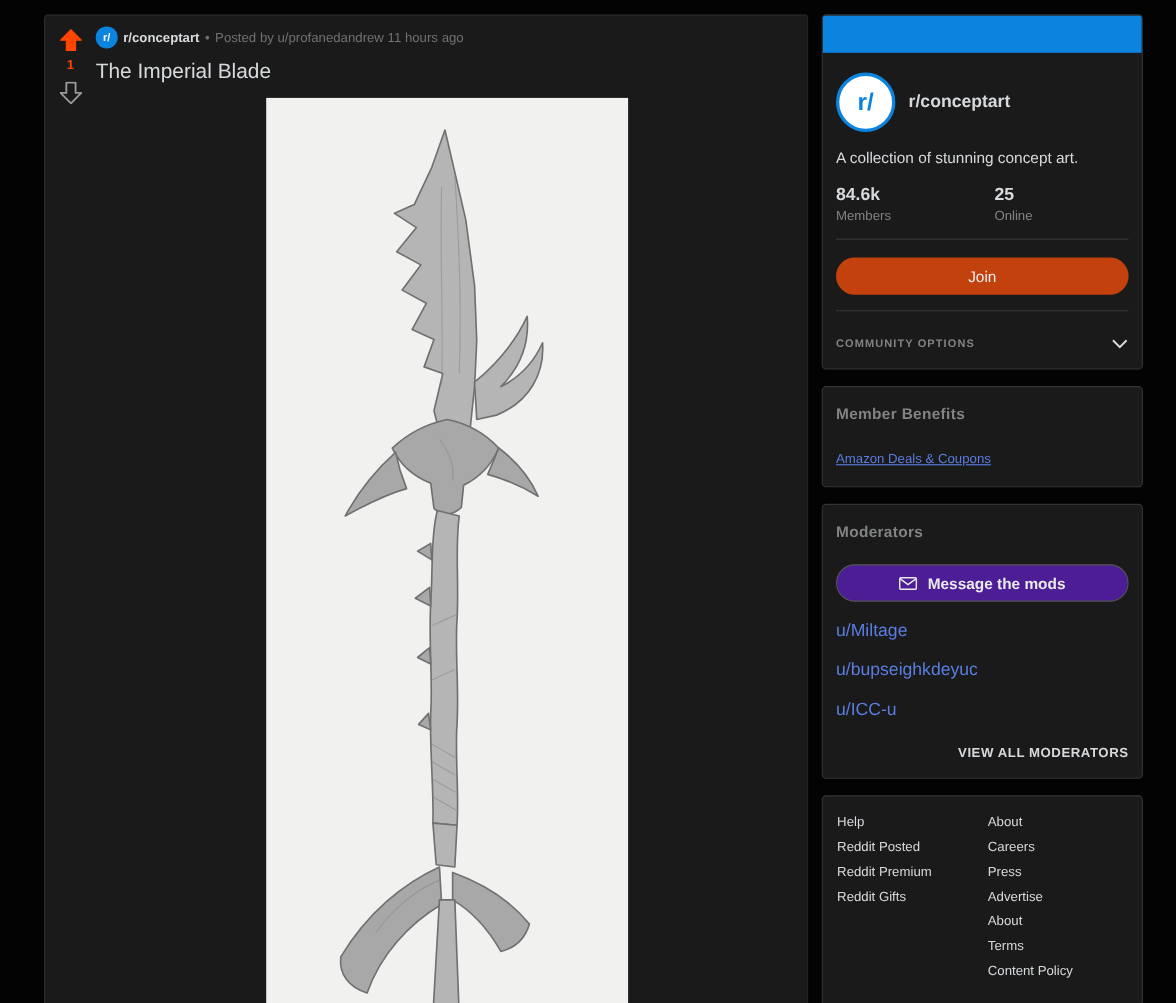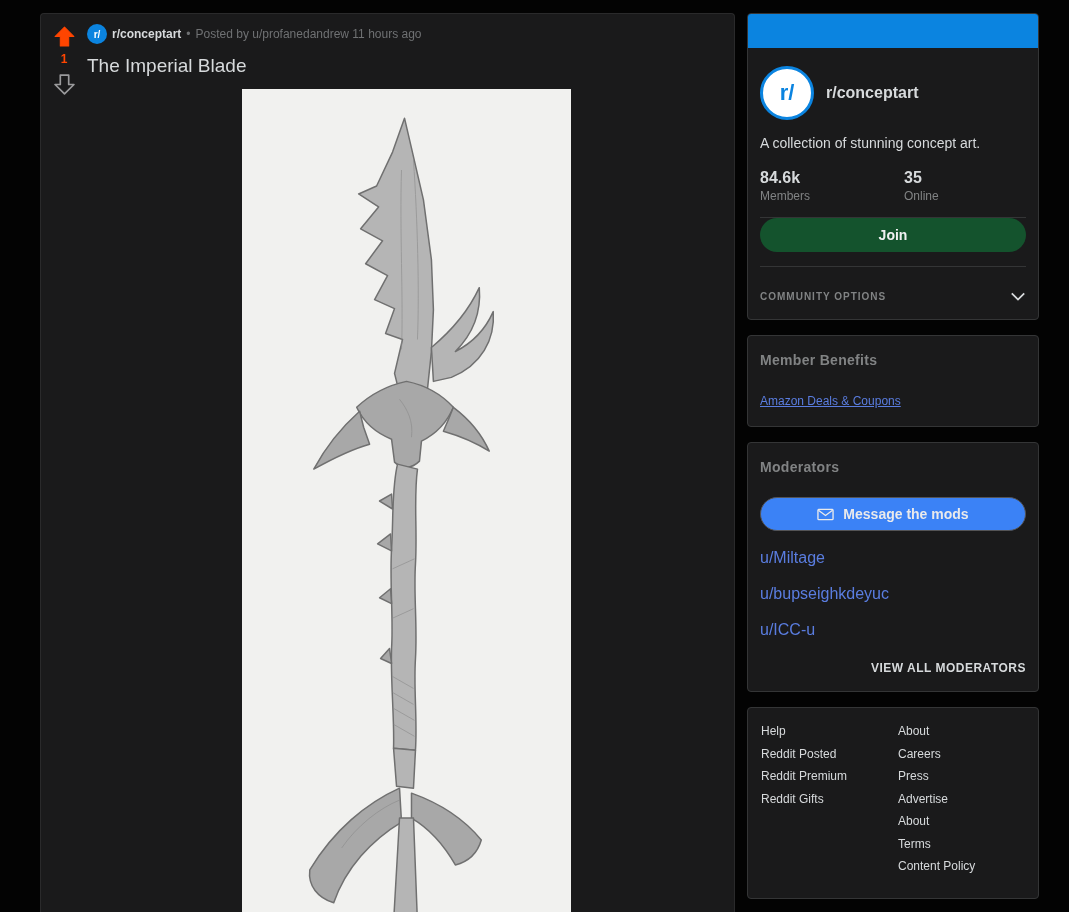"35" div.num { text: 35 -> 25 }
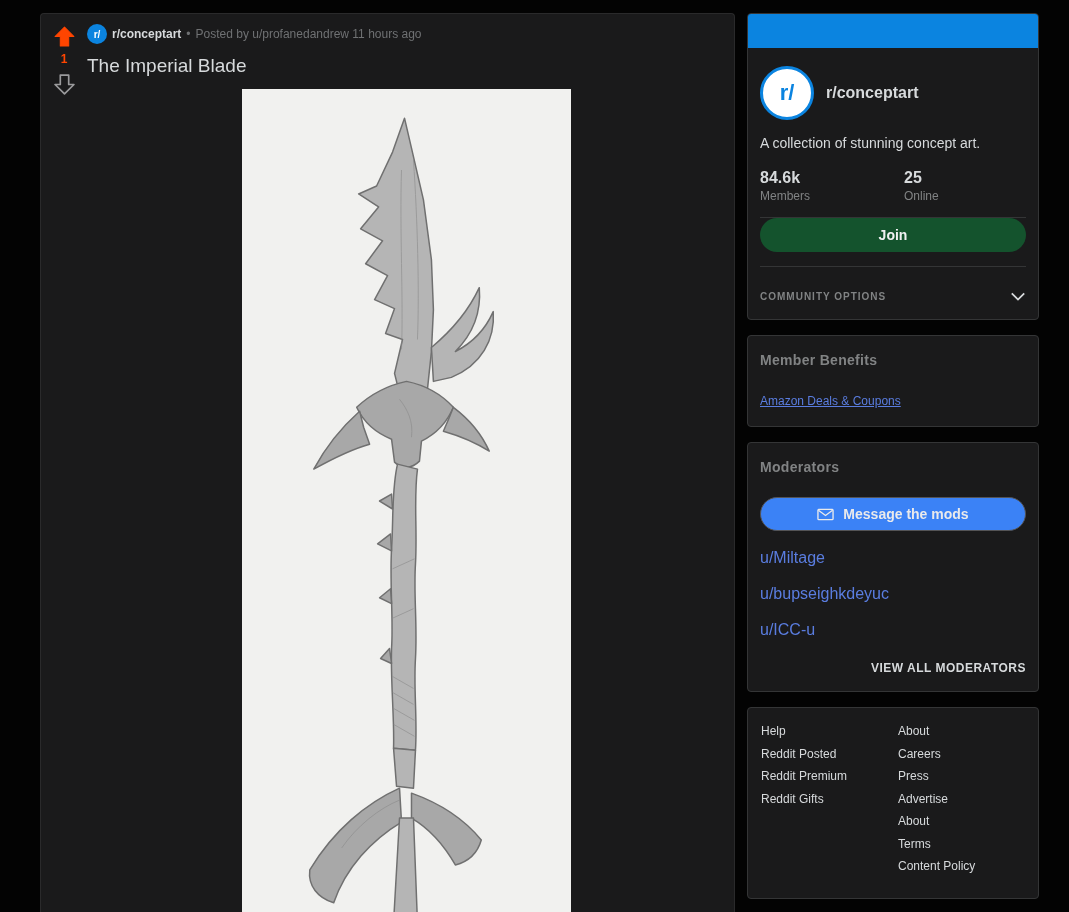"Join" .join-btn { background: #14532d -> #c2410c; font-weight: bold -> normal; margin-top: none -> 16px }
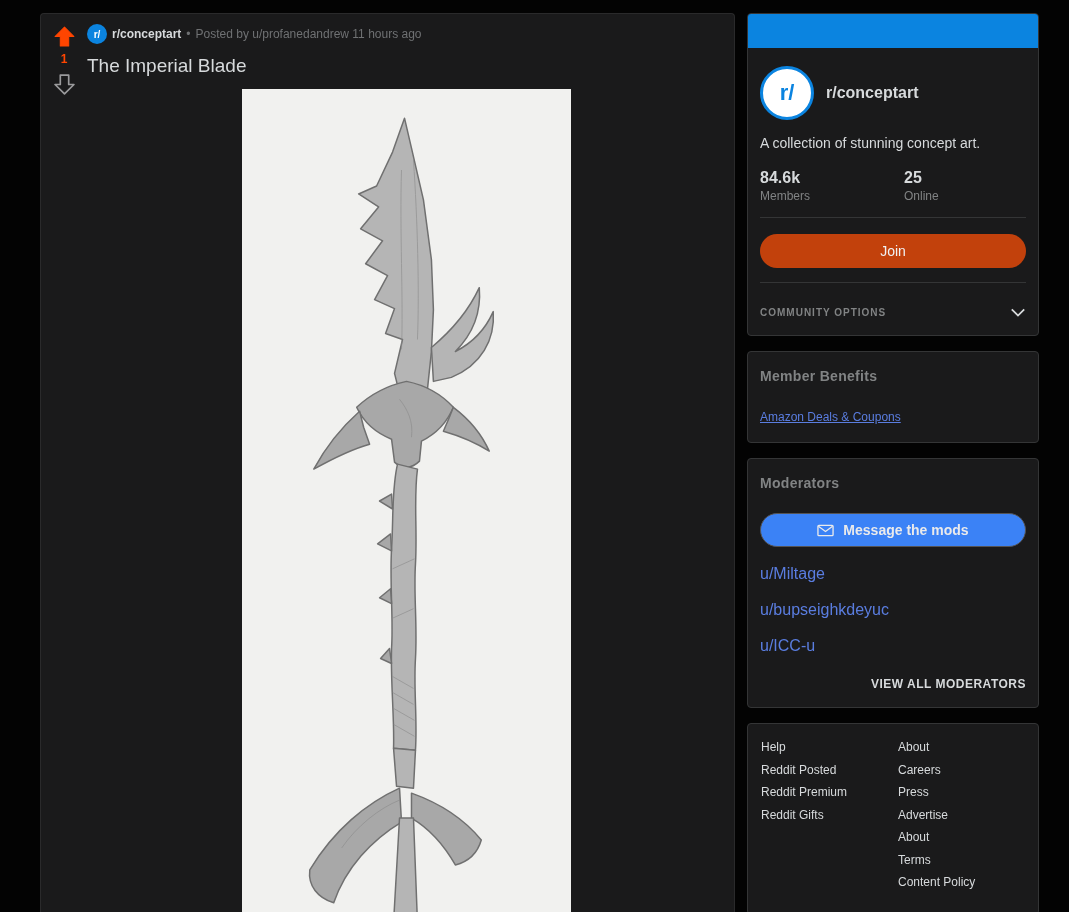"Message the mods" .msg-btn { background: #3b82f6 -> #4c1d95 }
